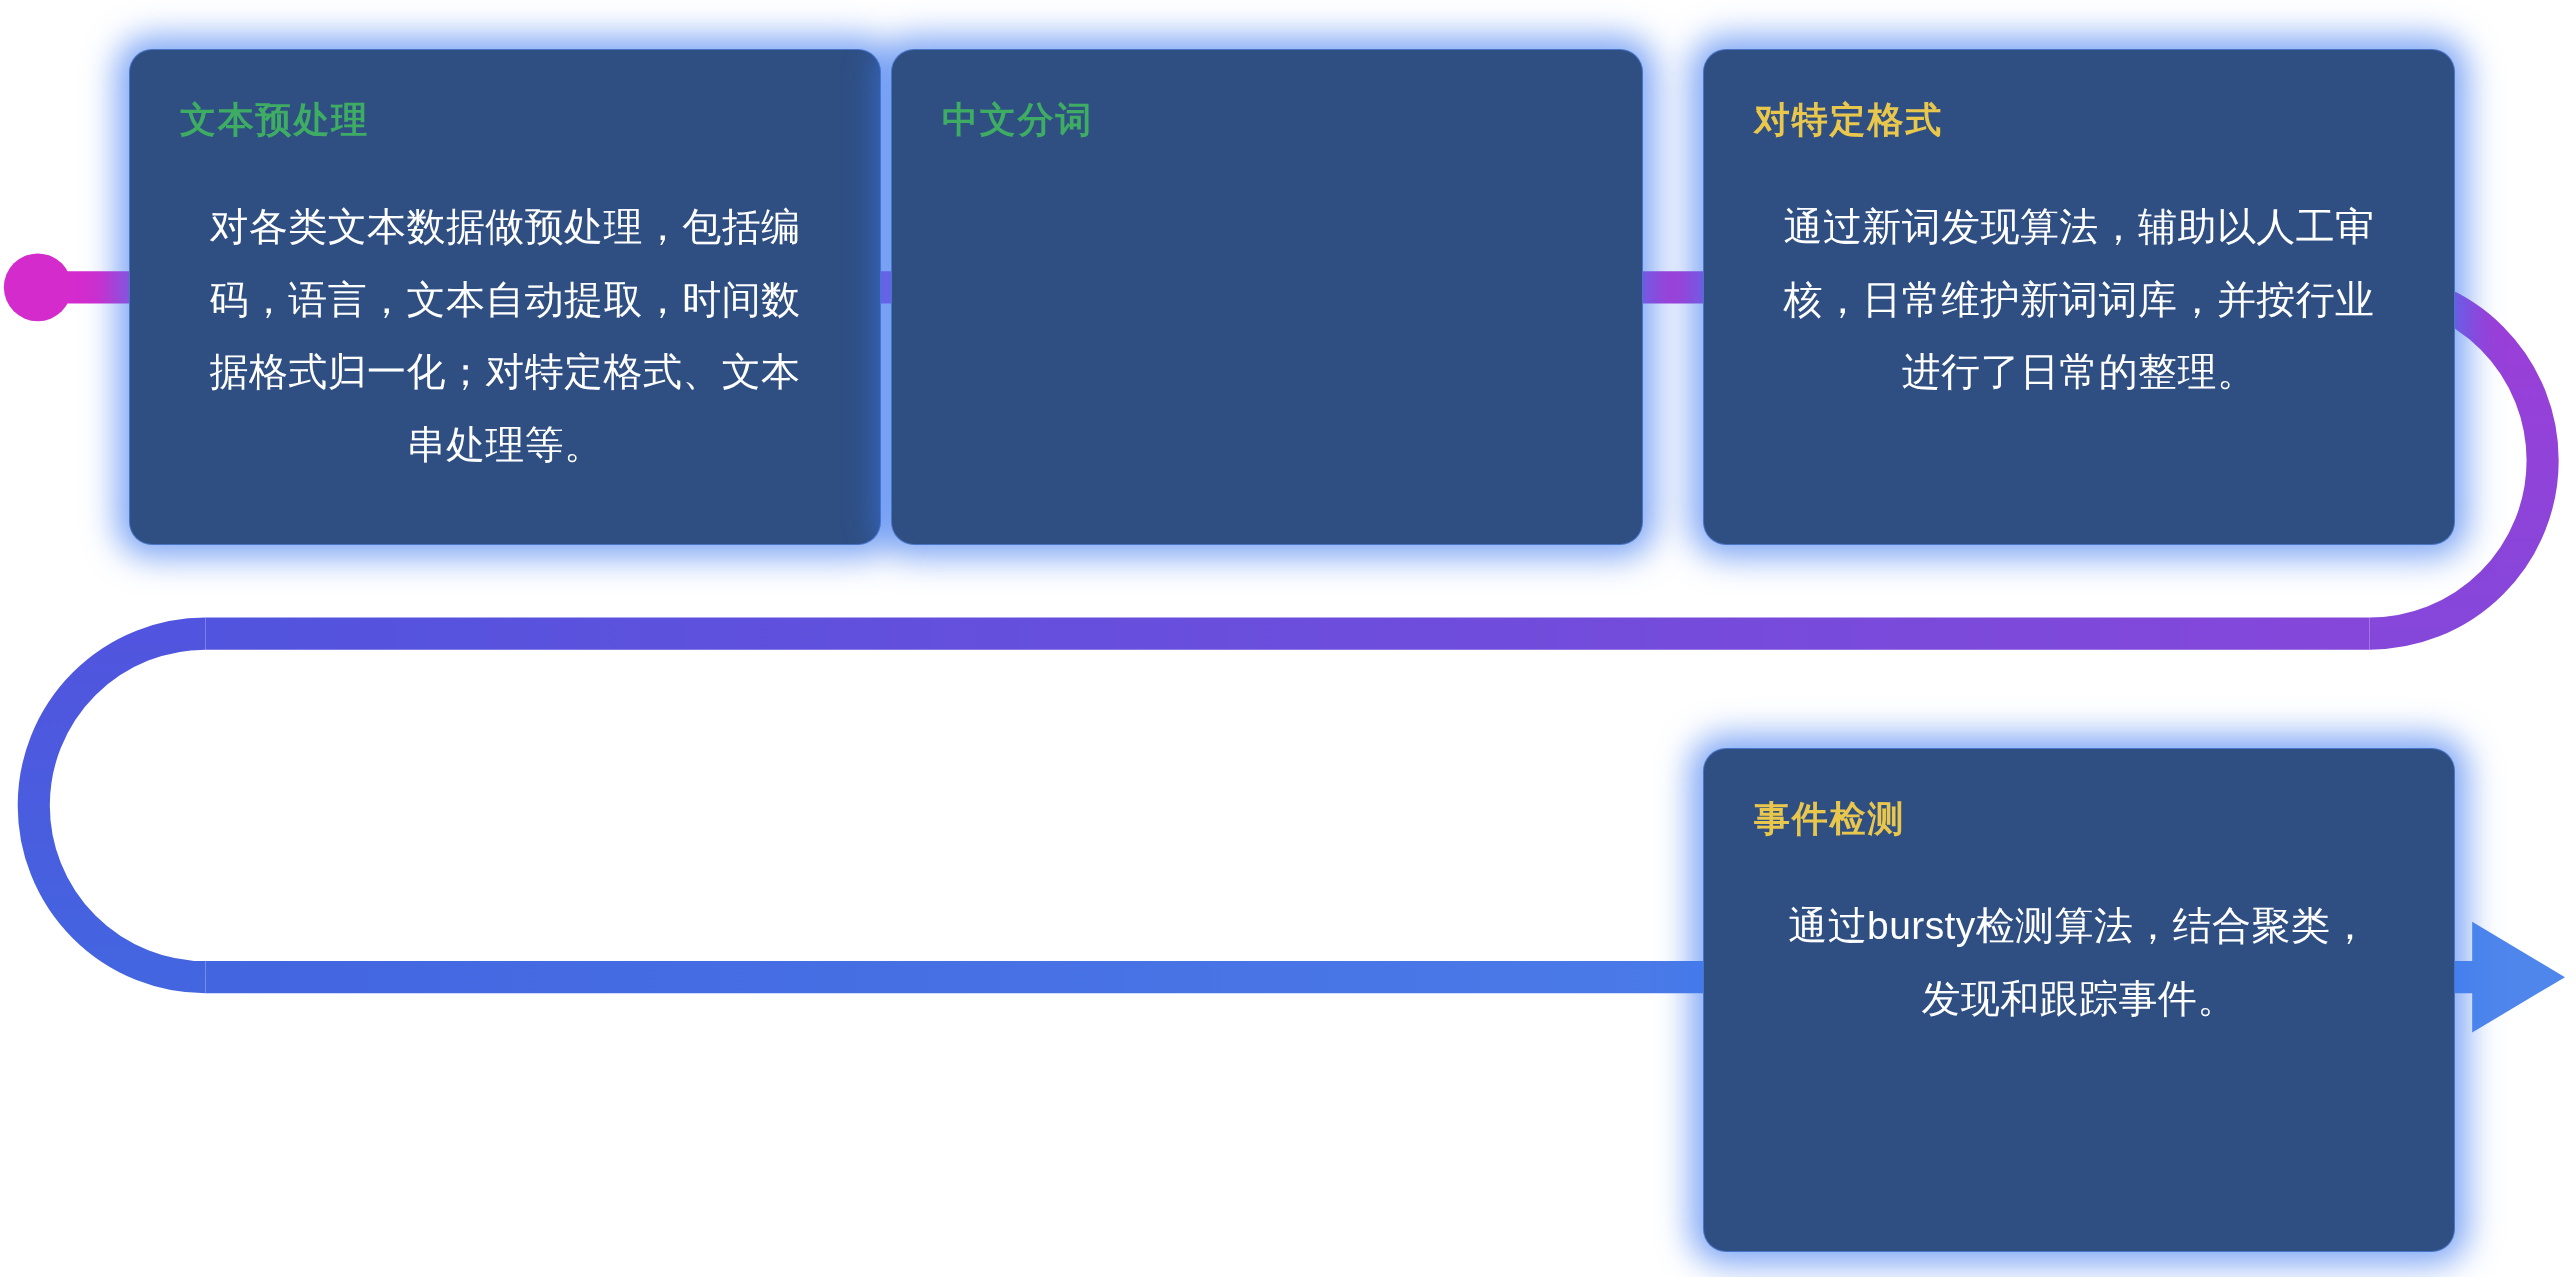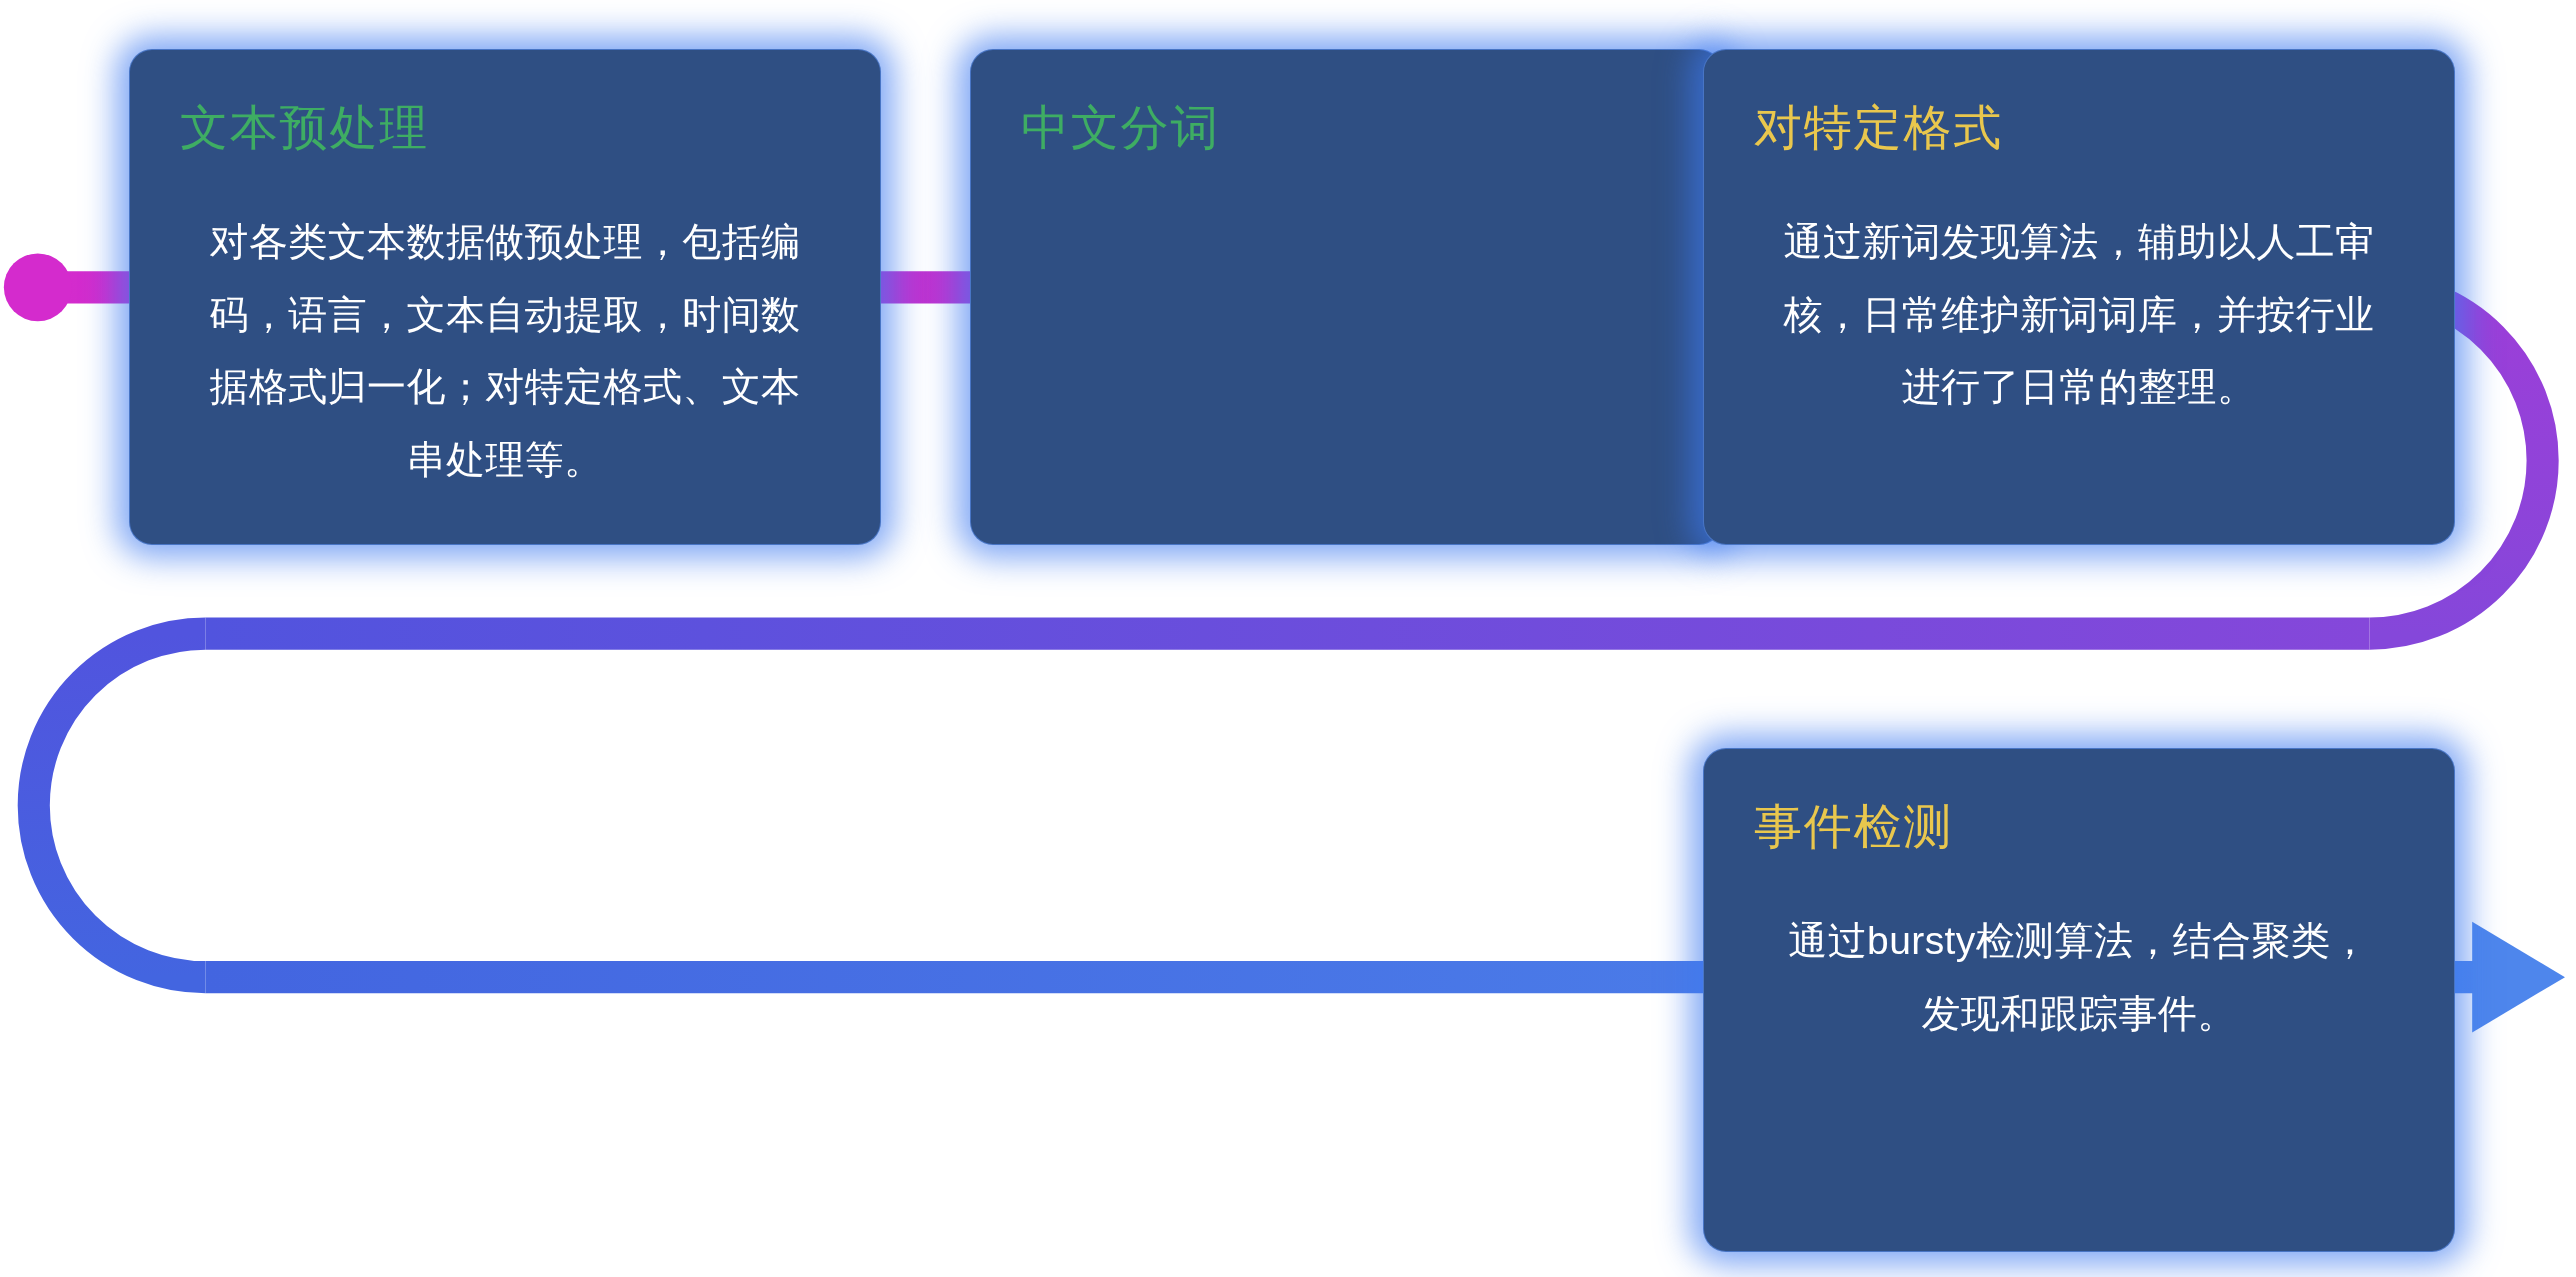"文本预处理" .card-title { font-size: 48px -> 36px; font-weight: 400 -> 700 }
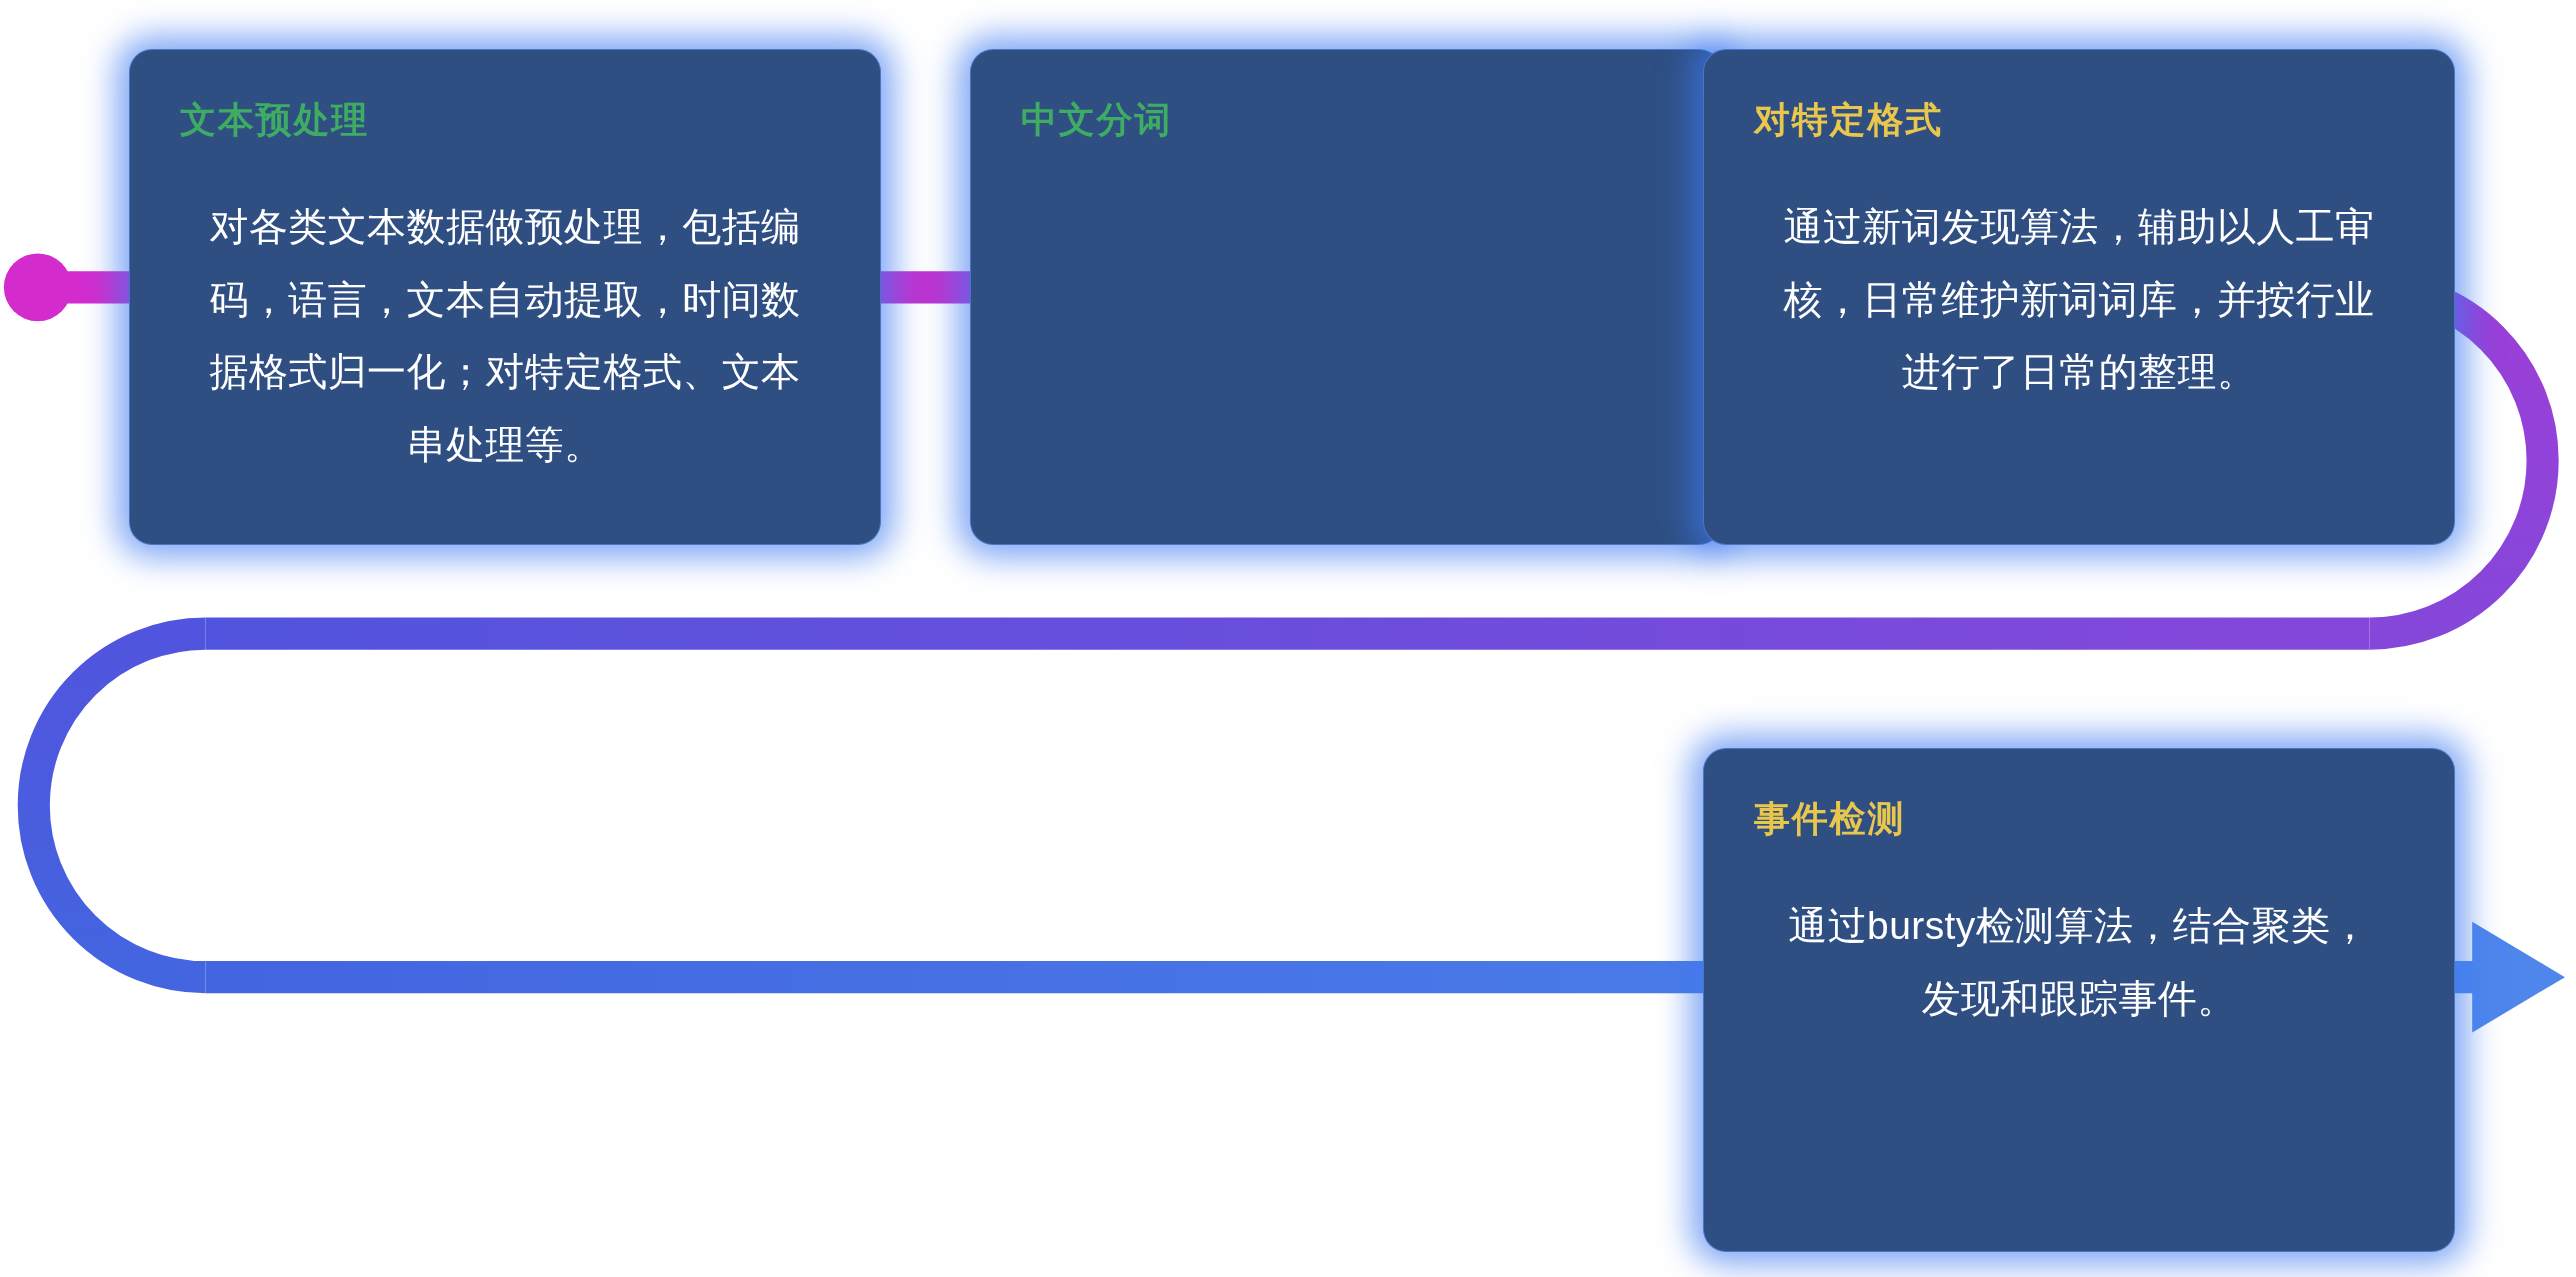"中文分词" .col2 { left: 970px -> 891px }
